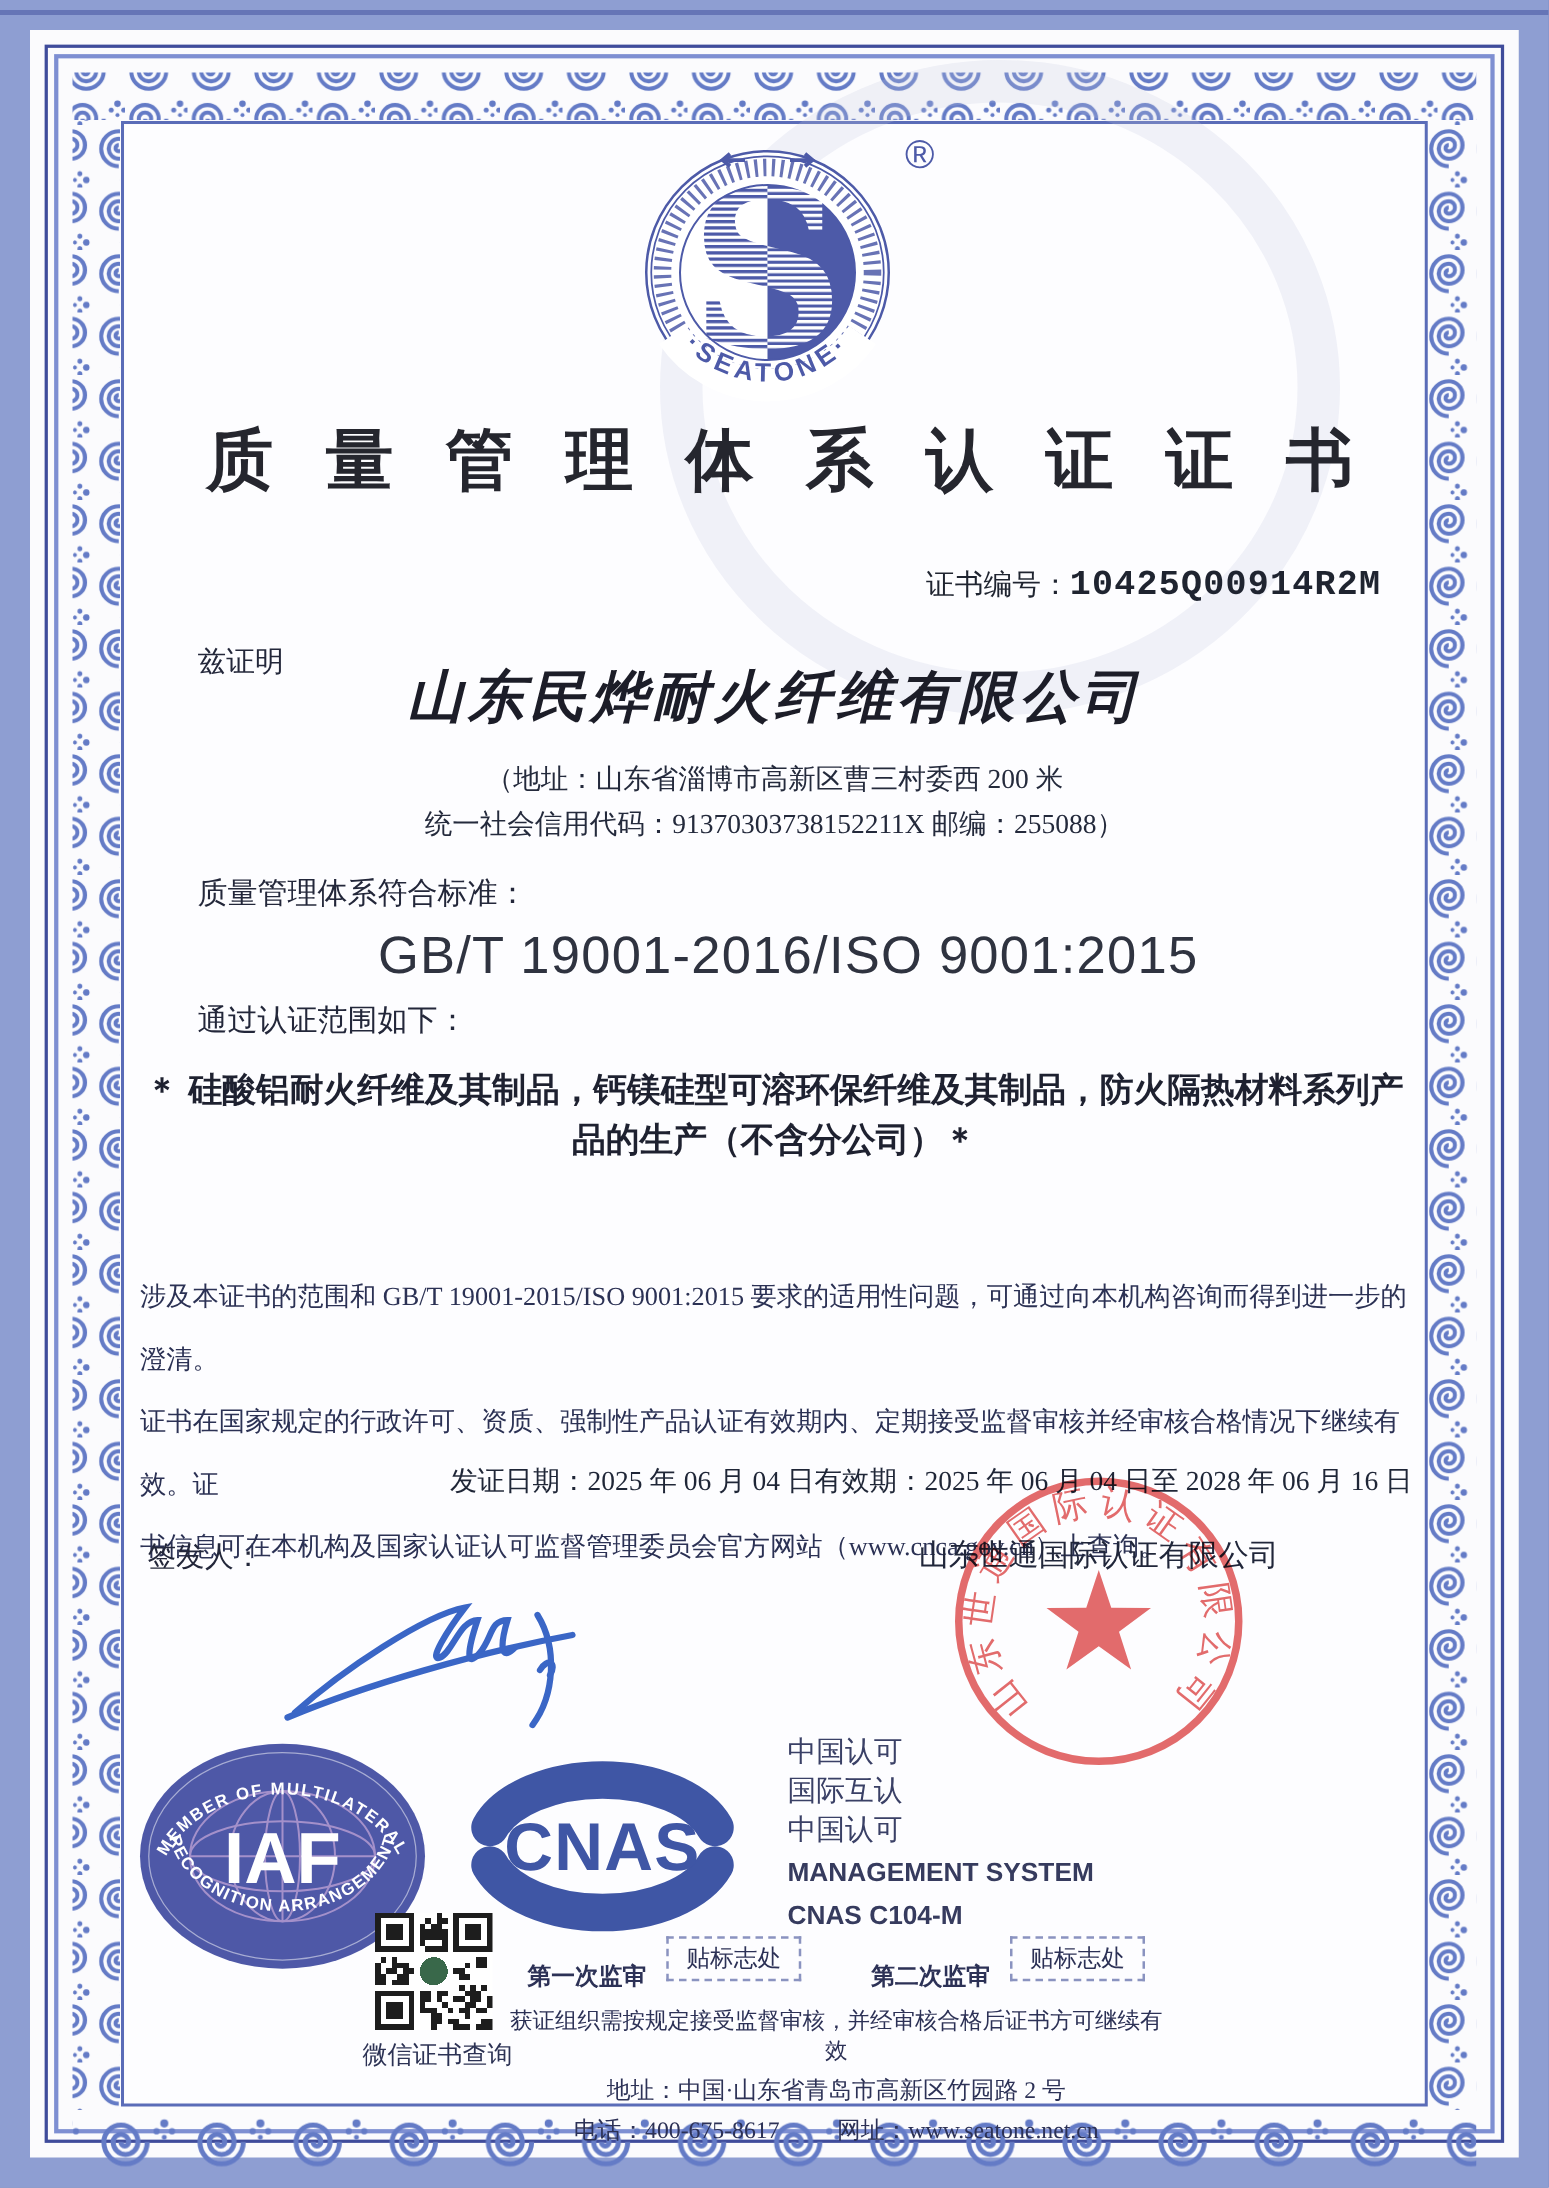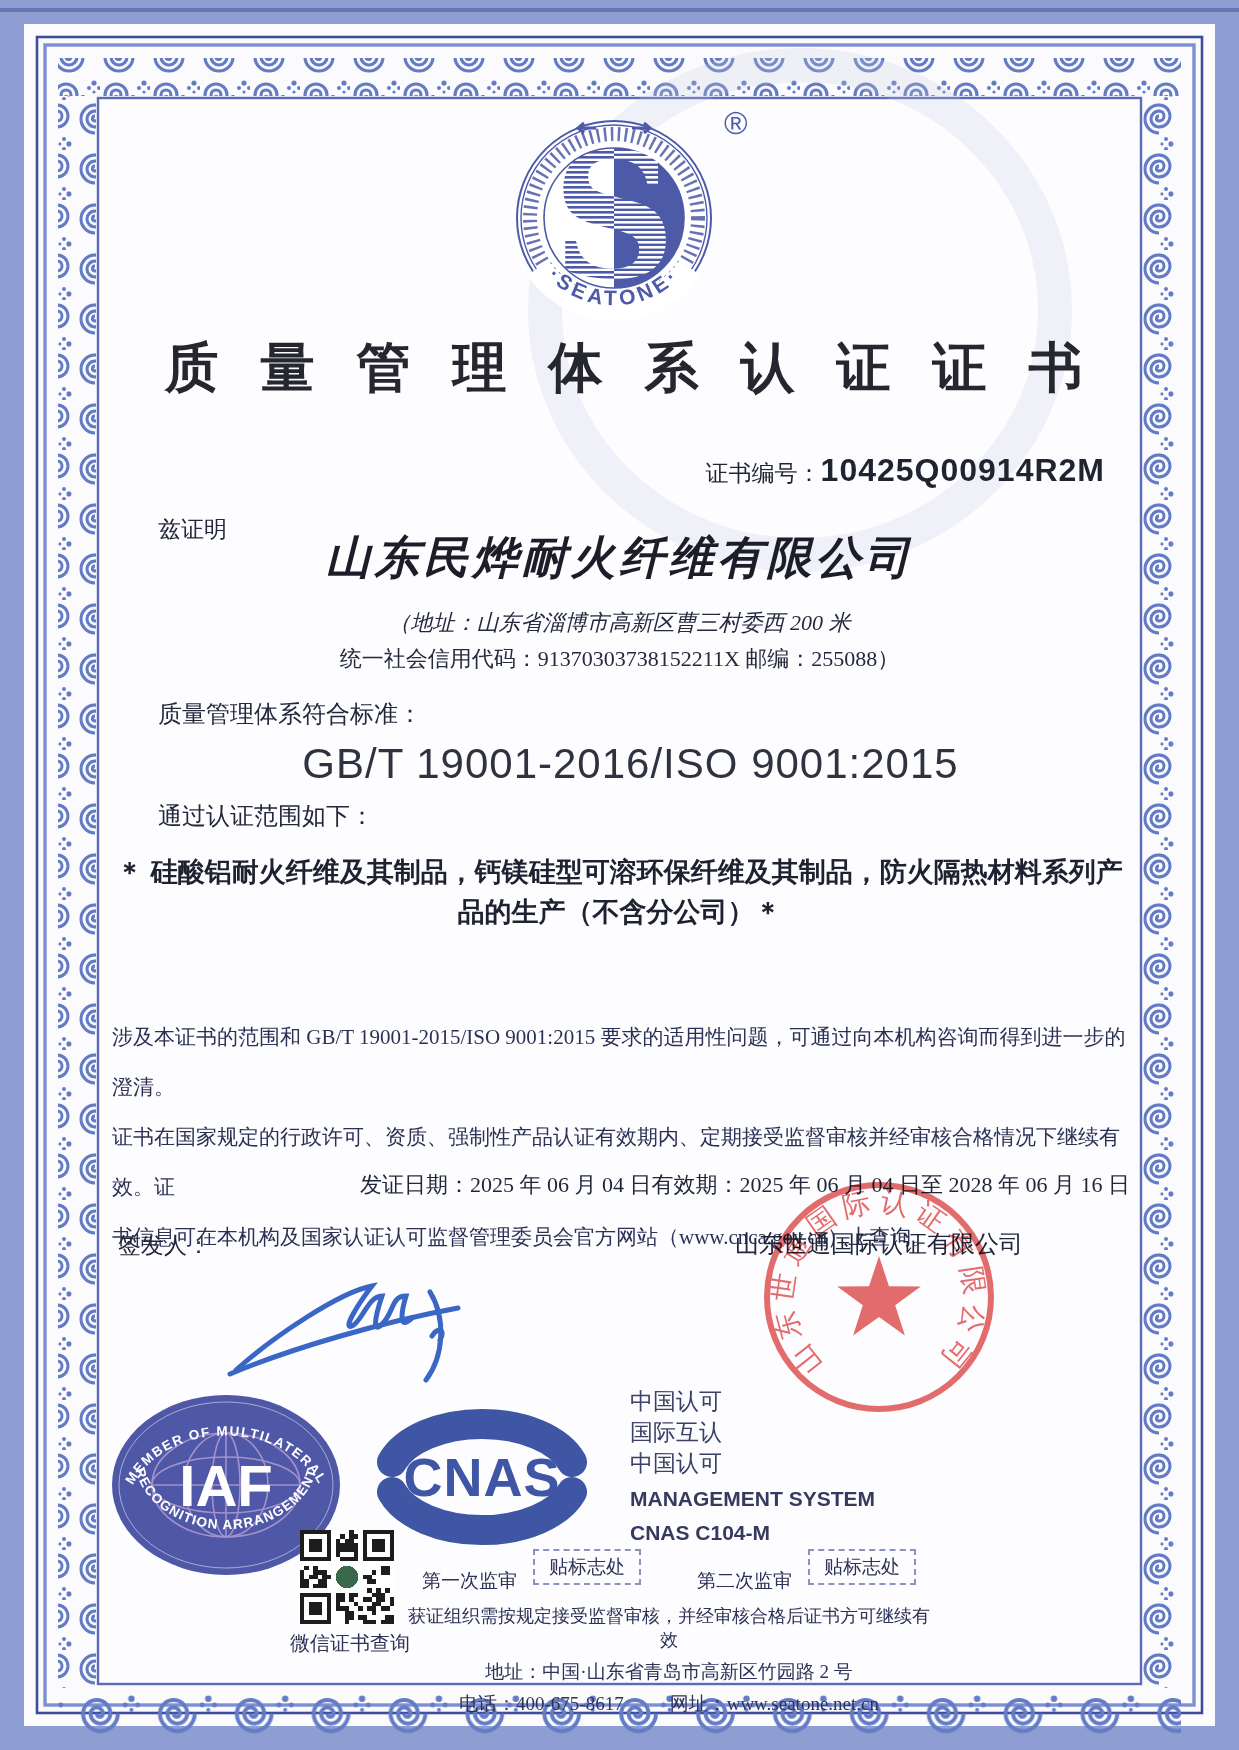"10425Q00914R2M" .certno-row .num { font-family: Liberation Sans, sans-serif -> Liberation Mono, monospace; font-size: 32px -> 28px }
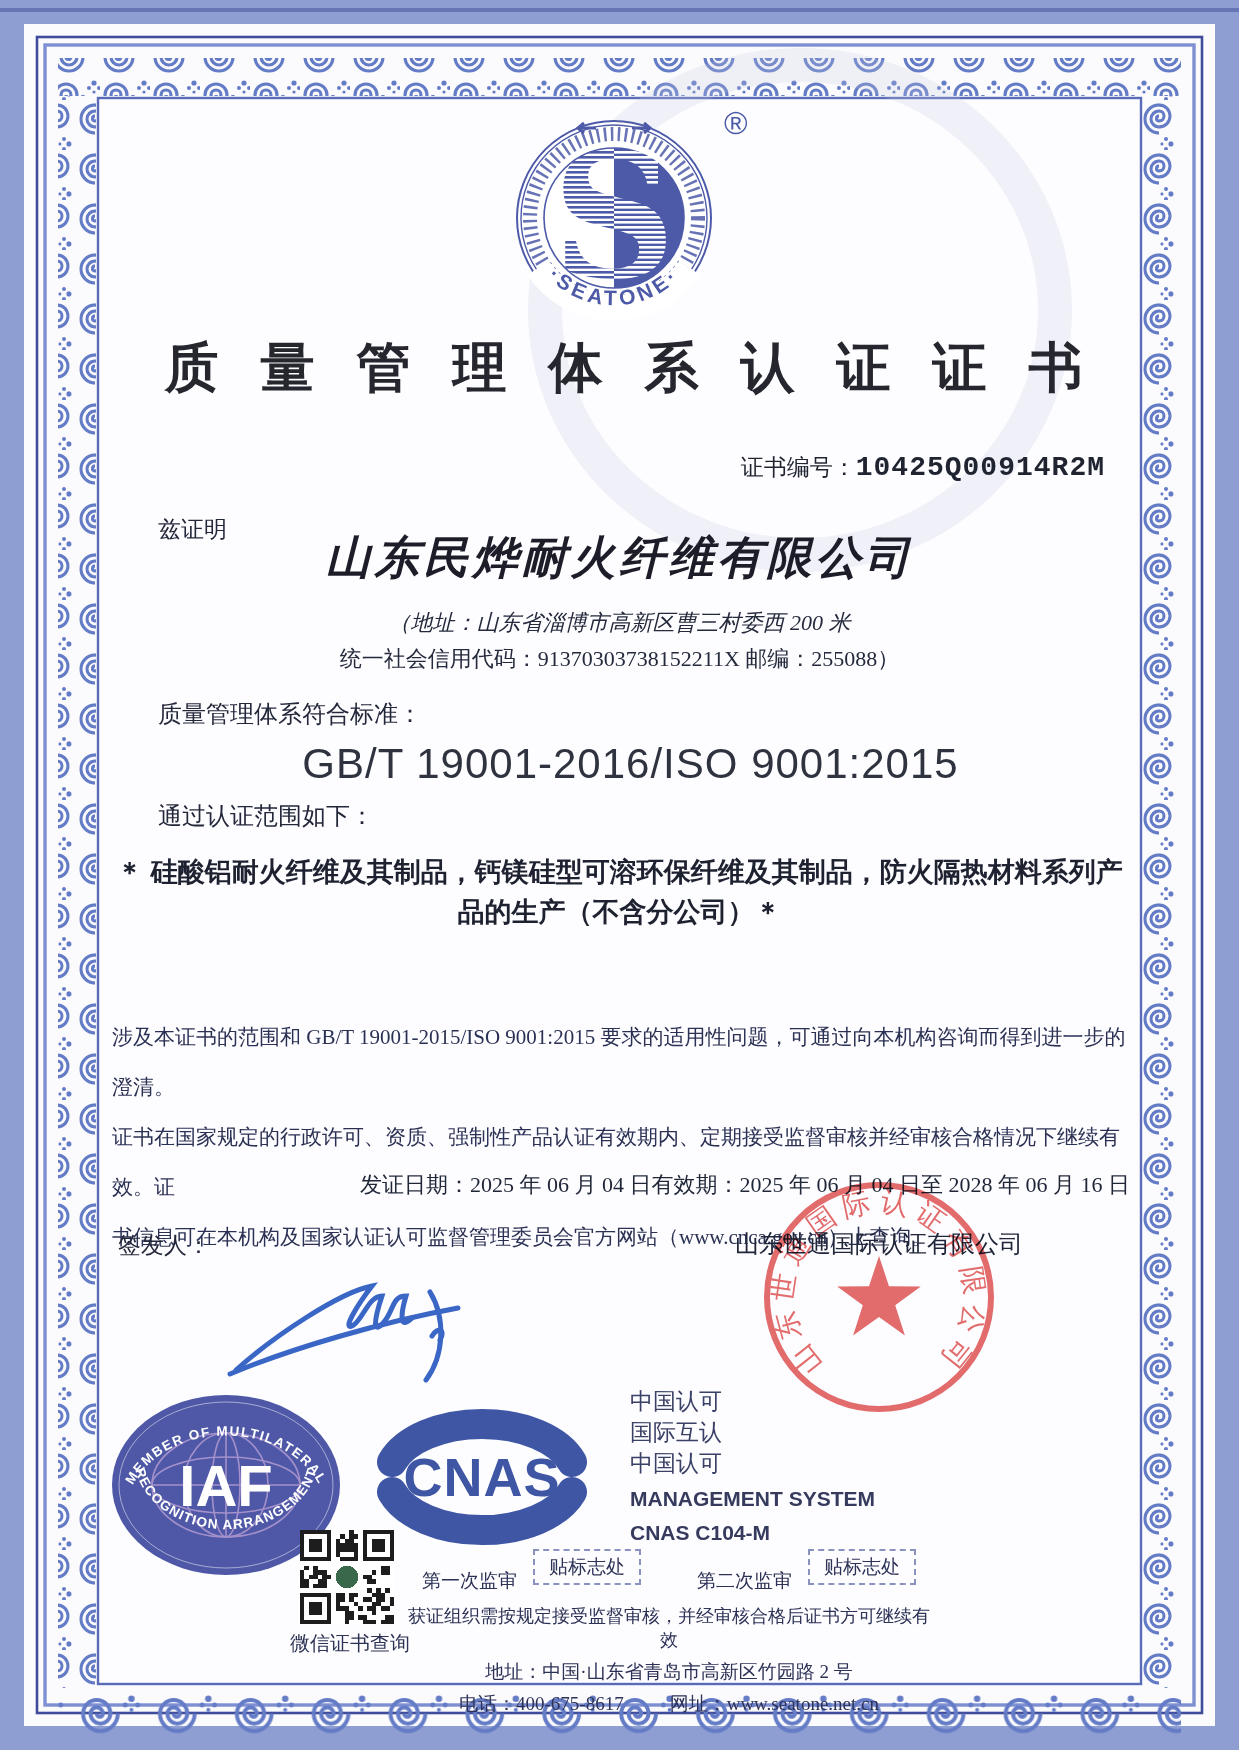"（地址：山东省淄博市高新区曹三村委西 200 米" .addr1 { font-style: italic -> none }
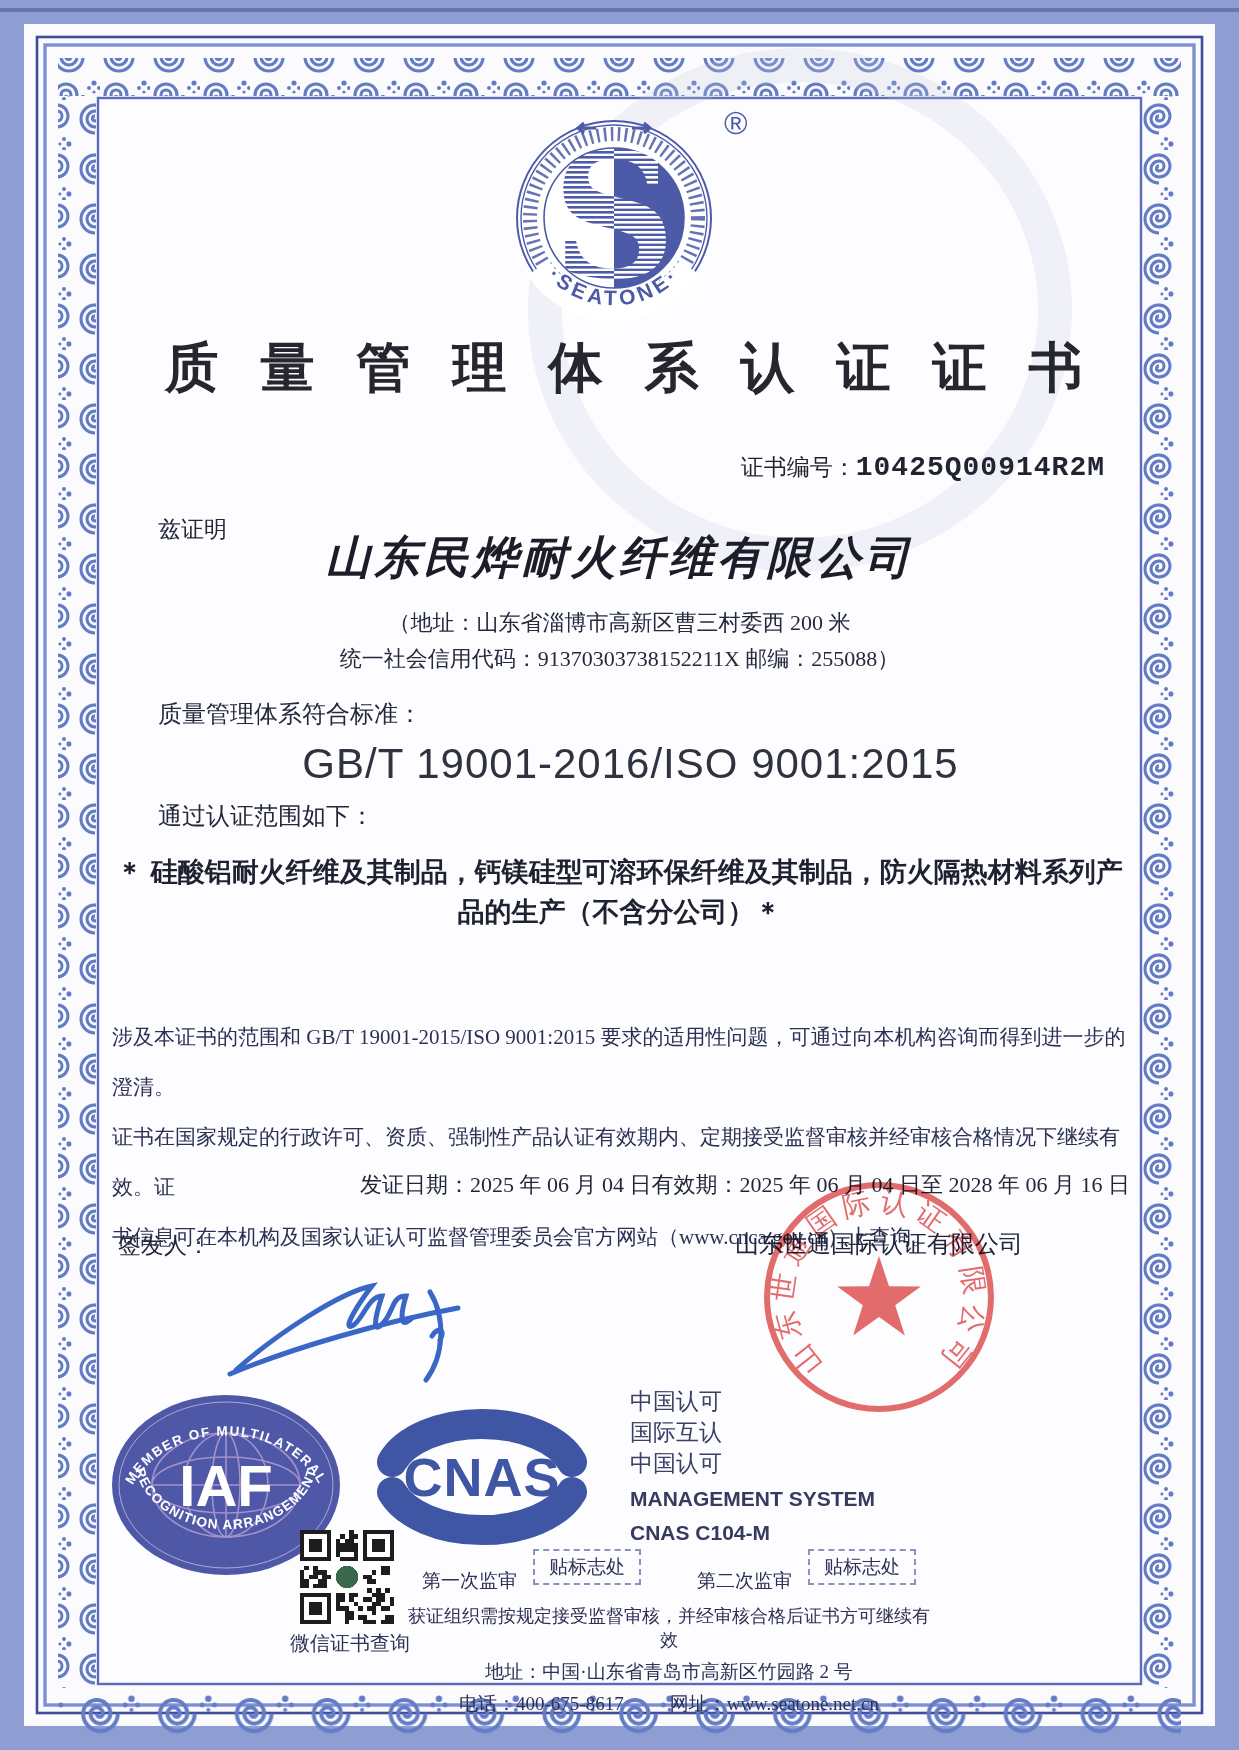"第一次监审" .audit-lbl { font-weight: 400 -> 700 }
